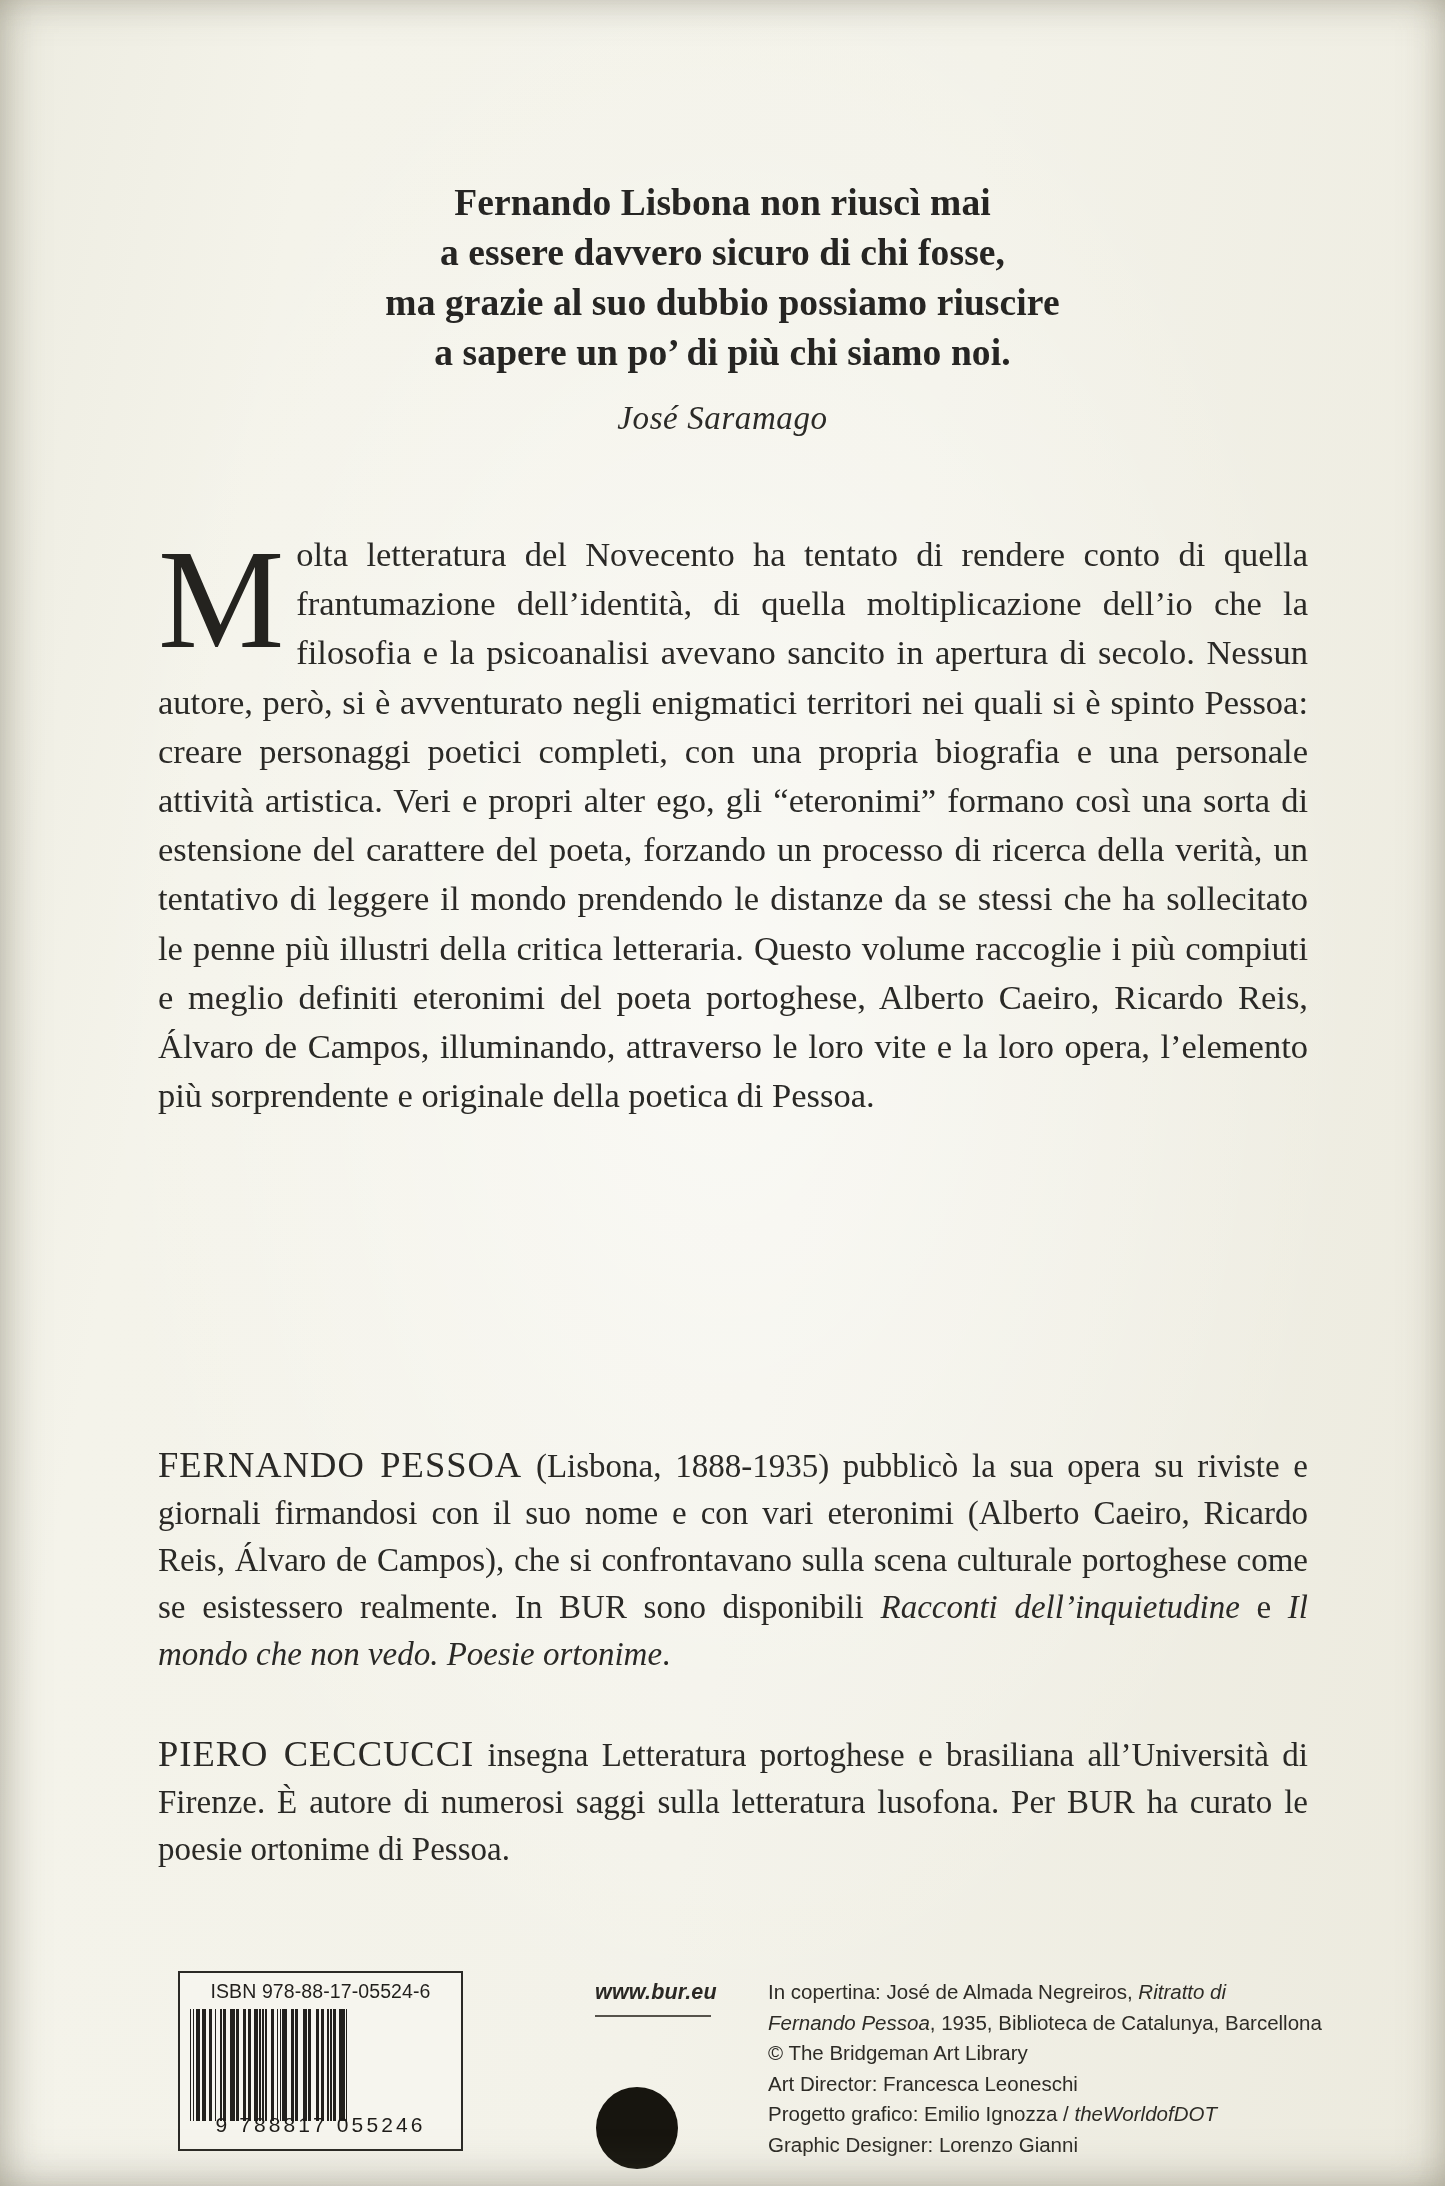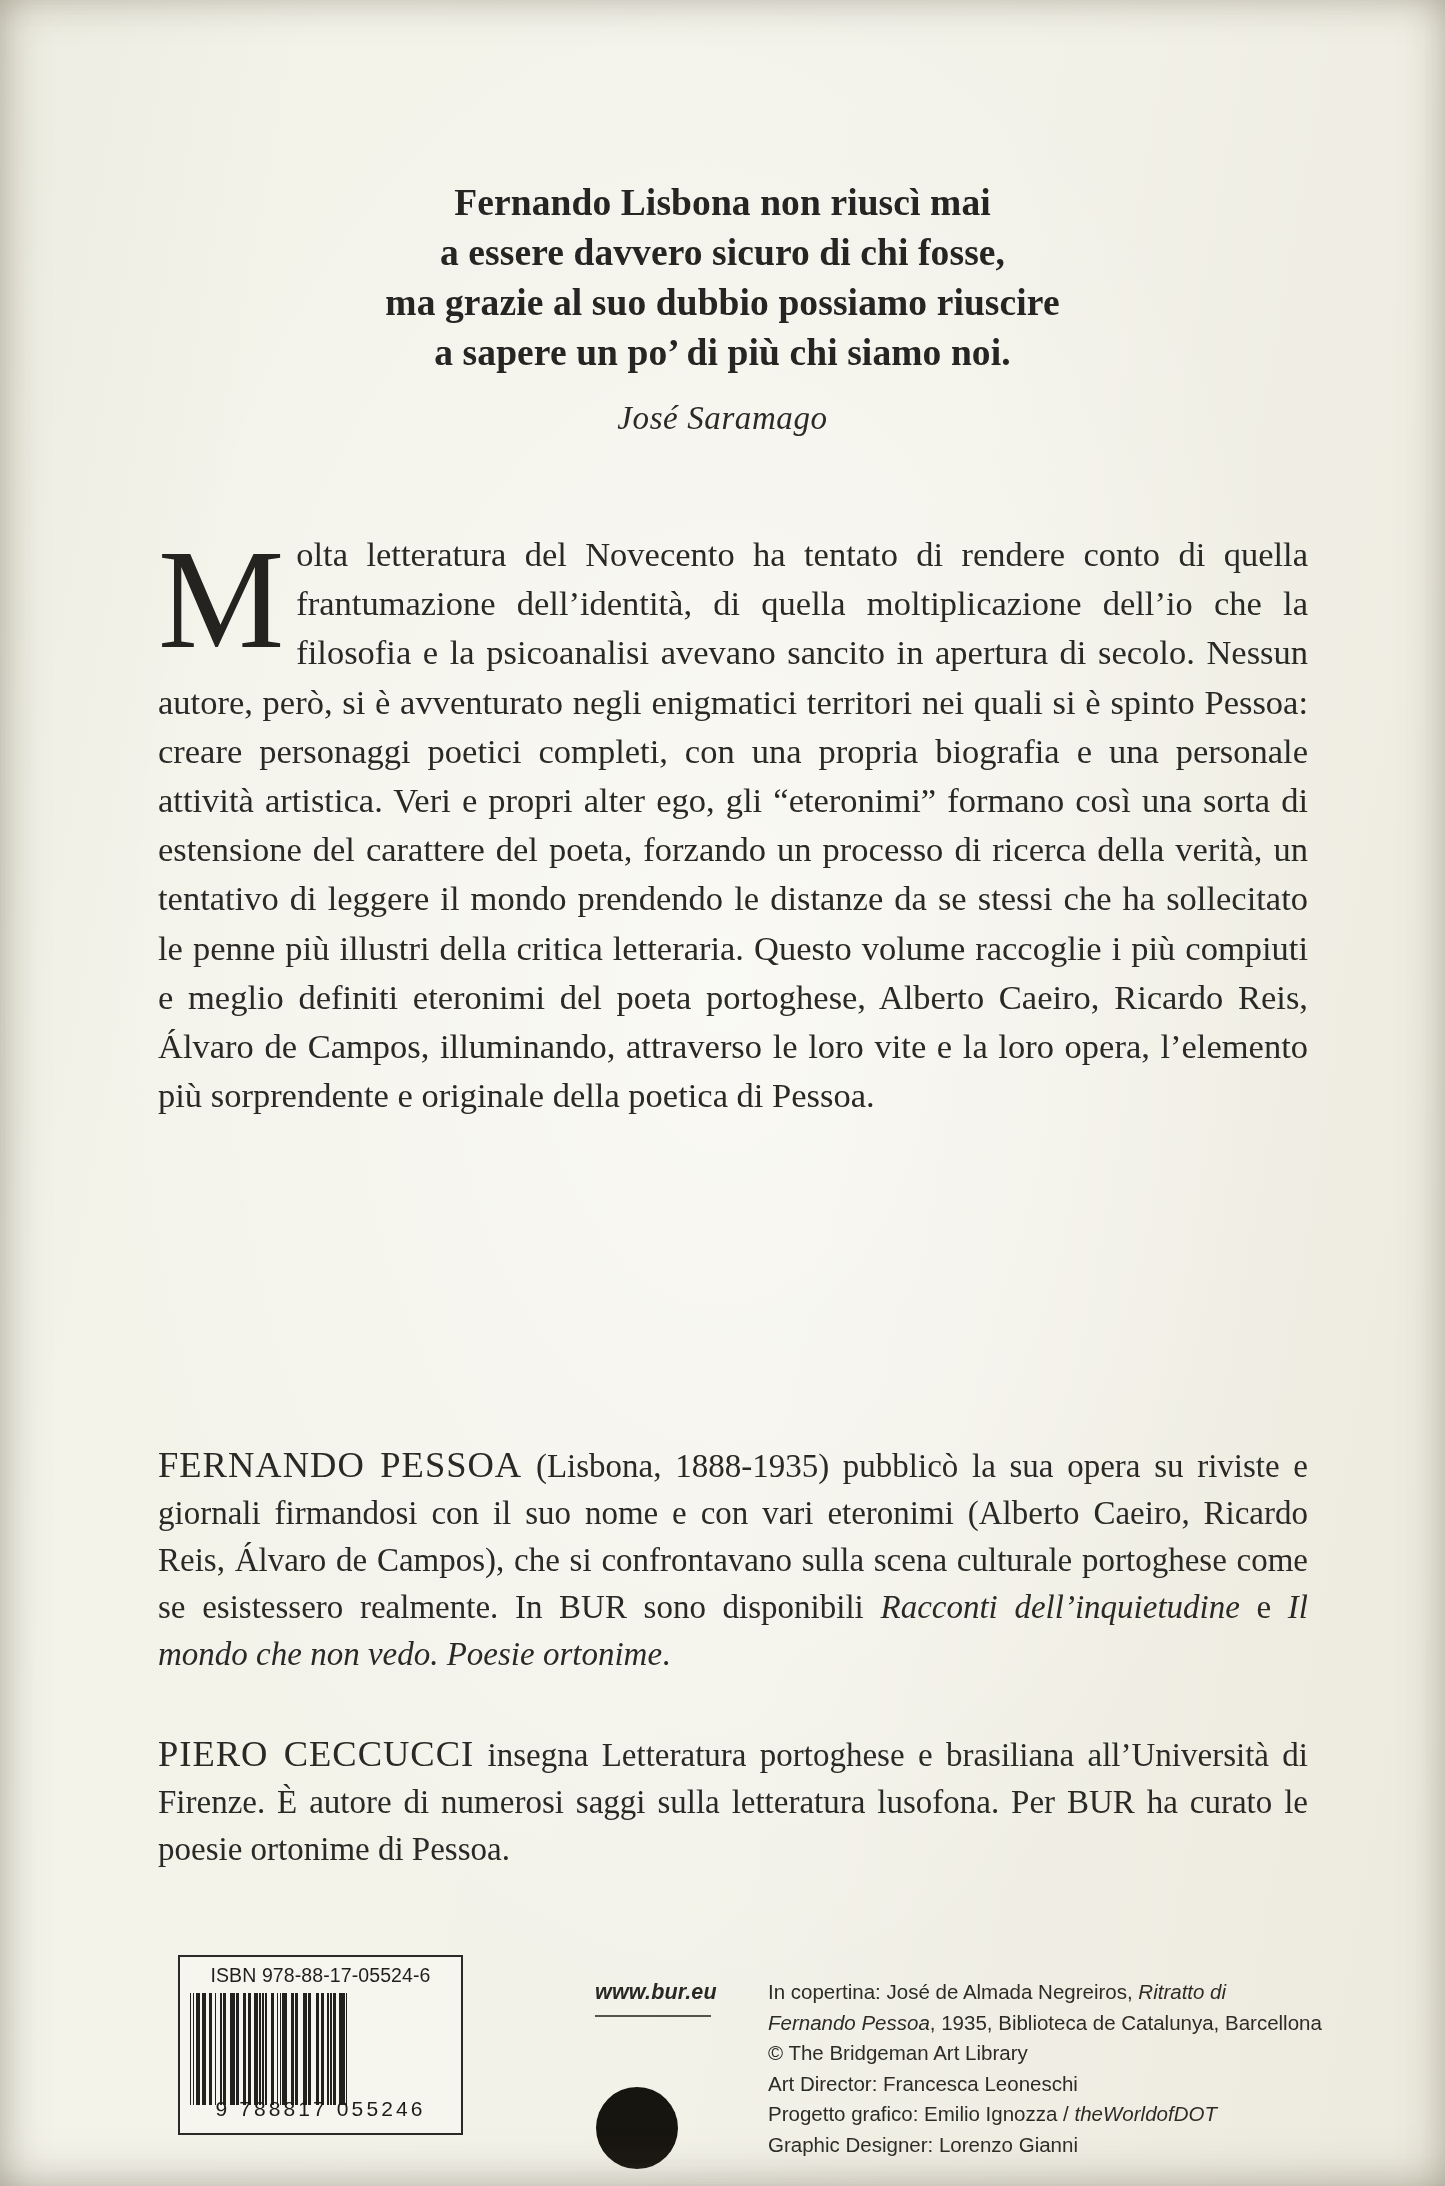"ISBN 978-88-17-05524-6" #isbn-box { top: 0 -> 16px }
